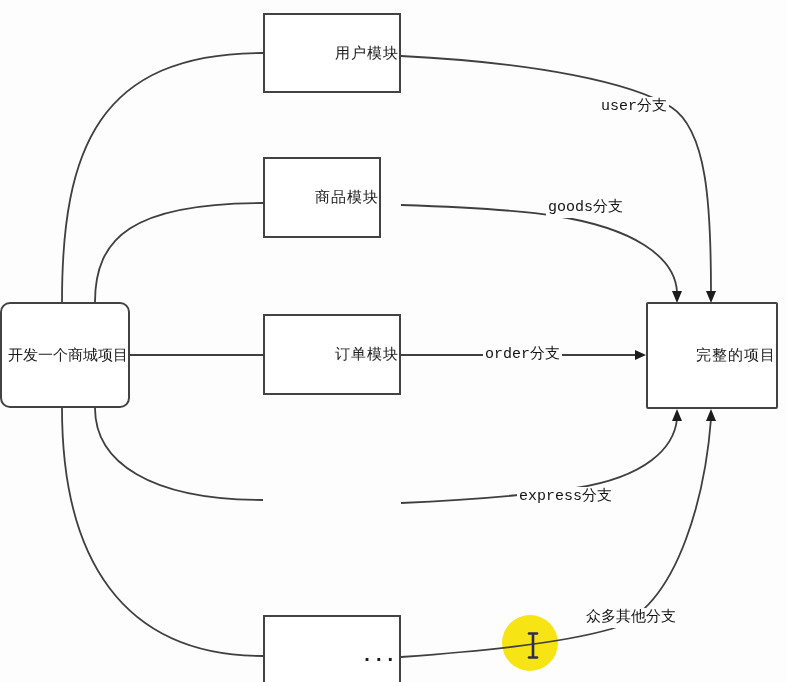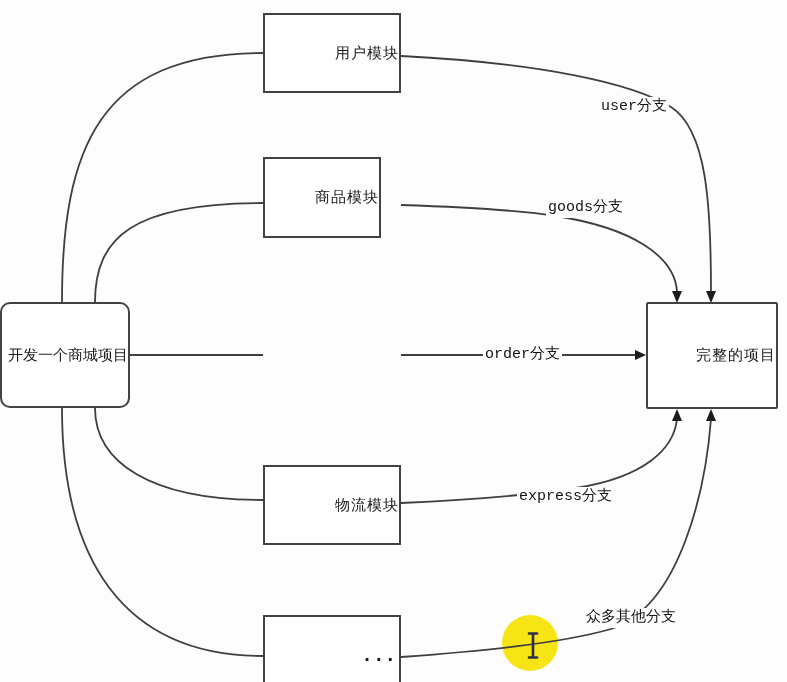"订单模块" div.box { html: none -> <div> <span>订单模块</span> </div> }
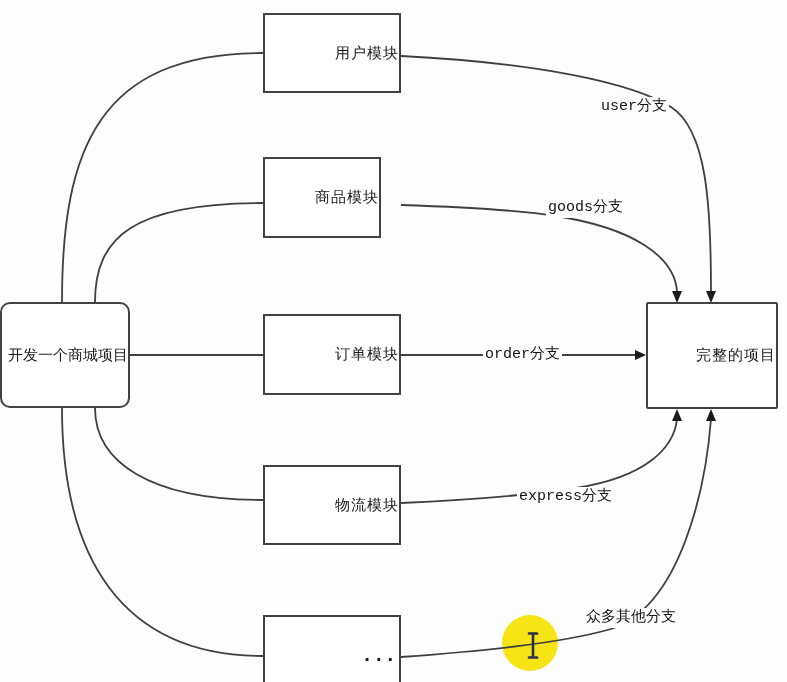"物流模块" div.box { html: <div> <span>物流模块</span> </div> -> none }
